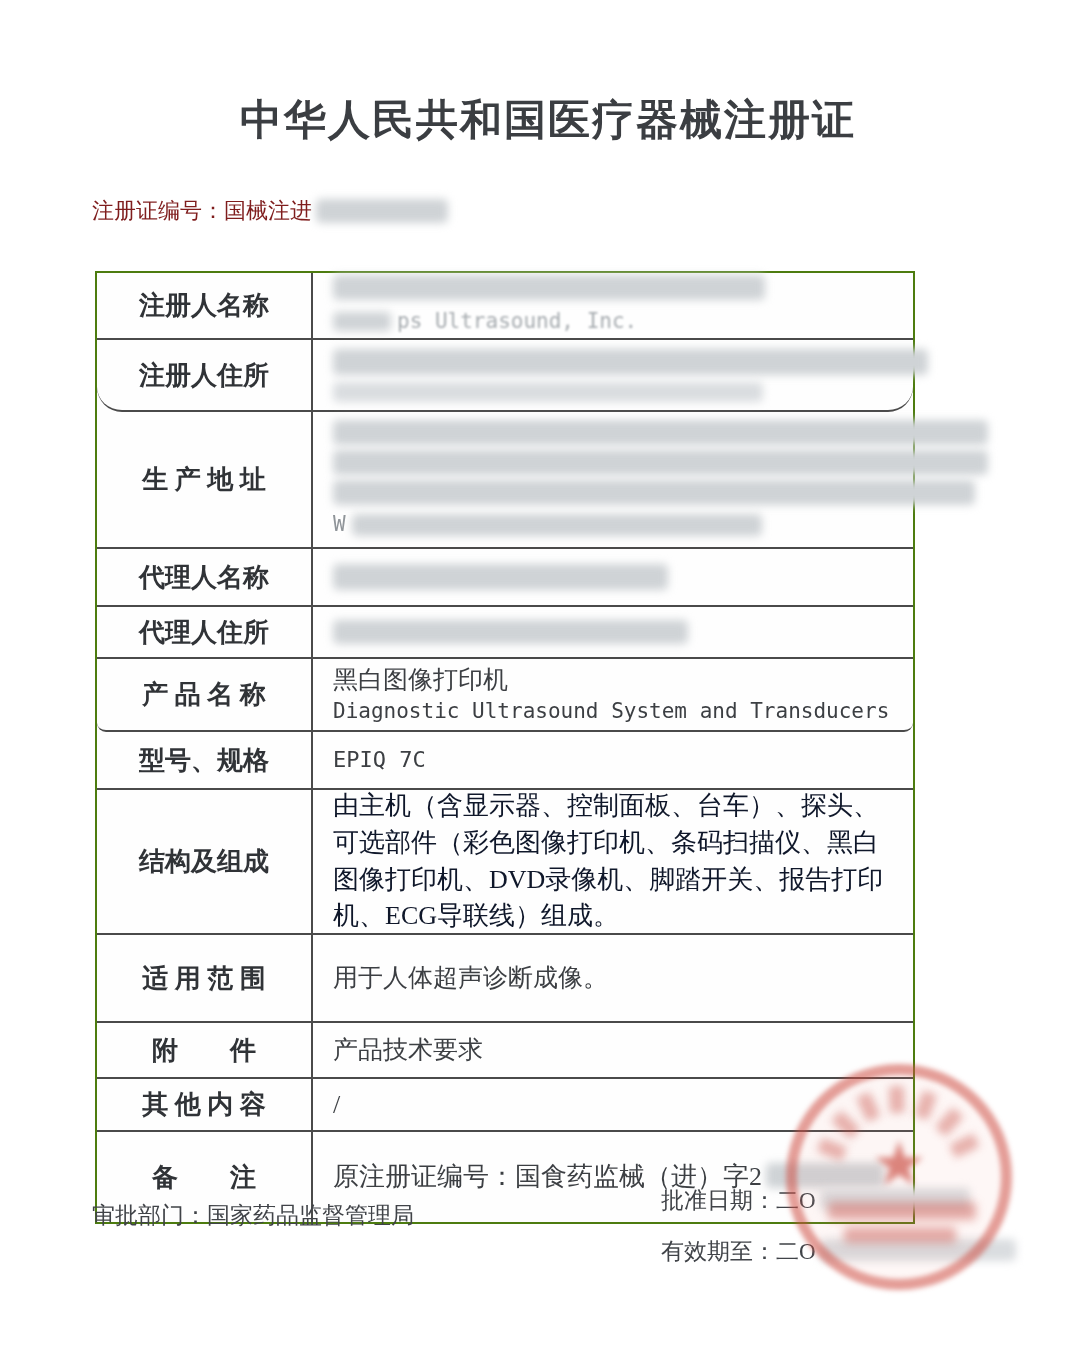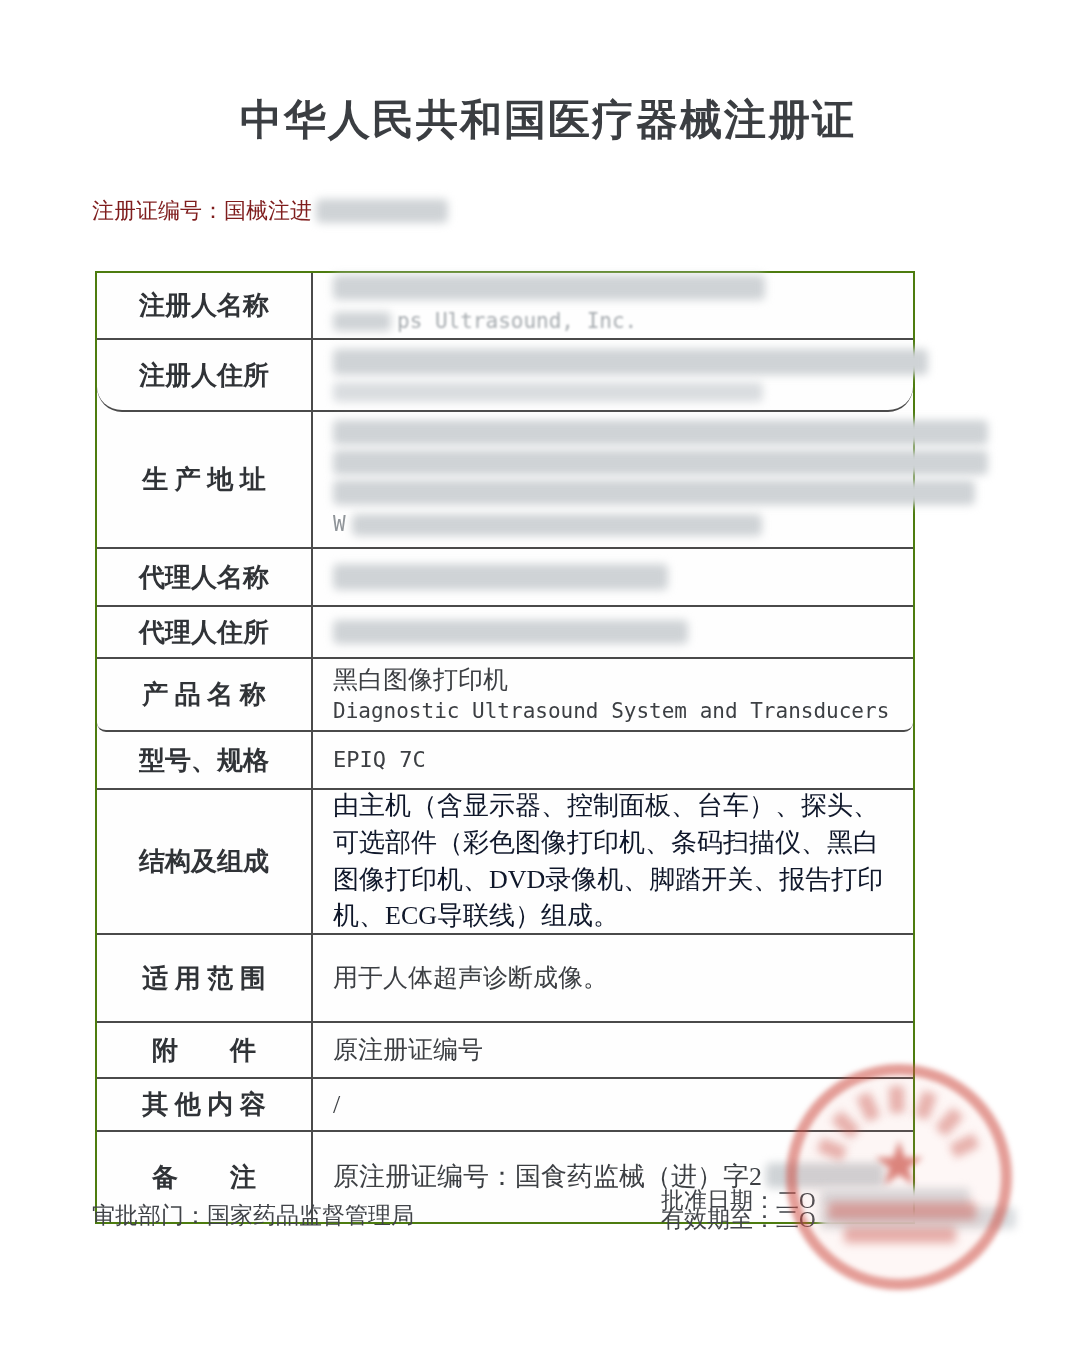"原注册证编号" span { text: 原注册证编号 -> 产品技术要求 }
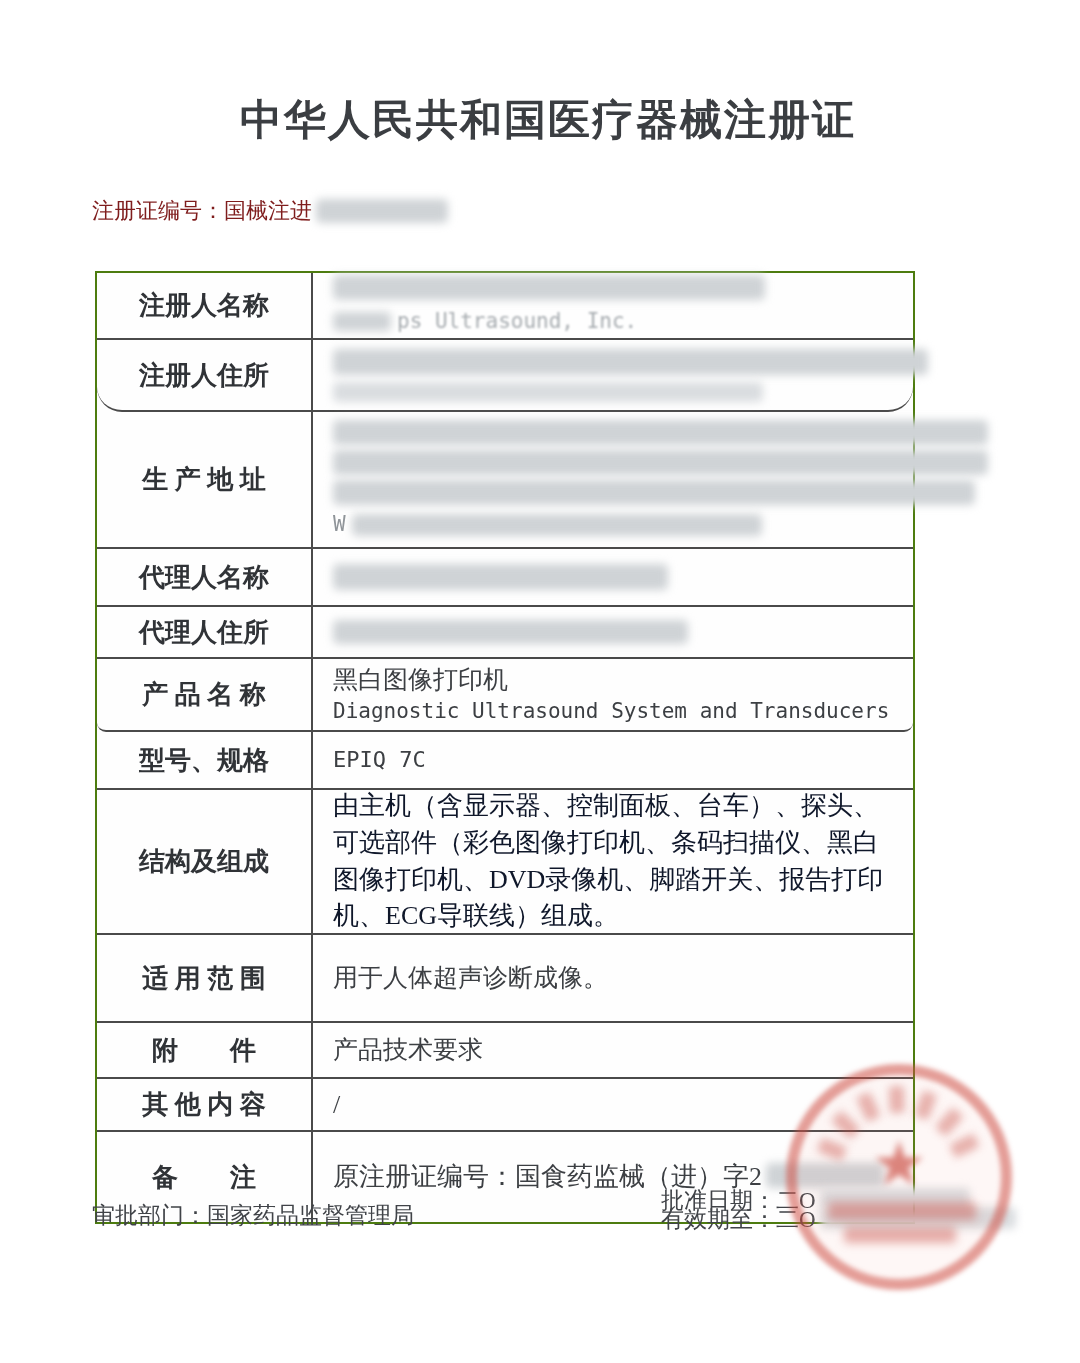"有效期至：二O" .date-valid { top: 1204px -> 1236px }
